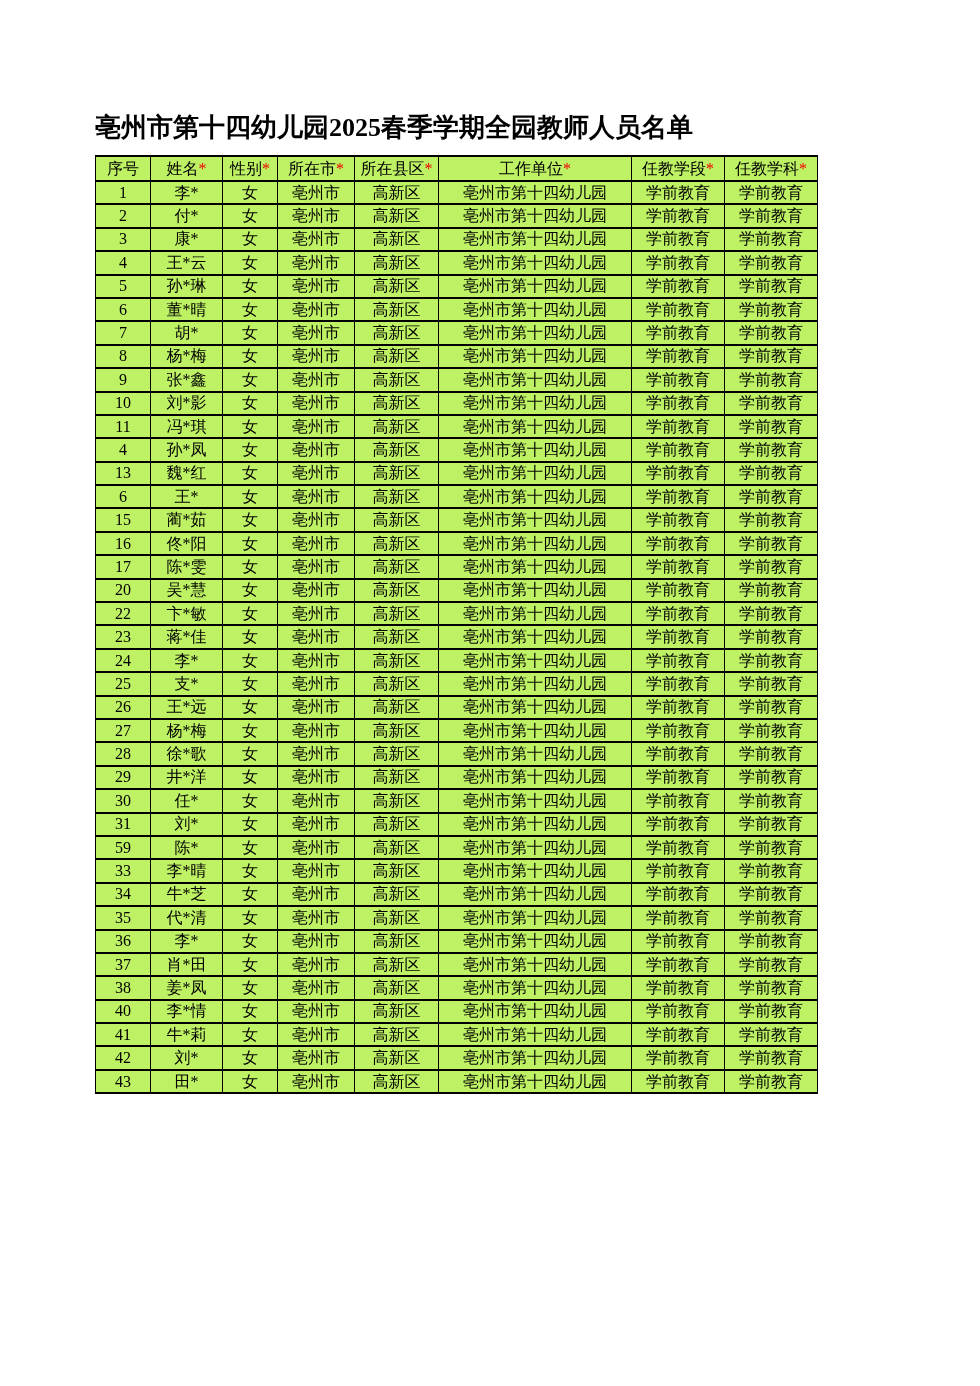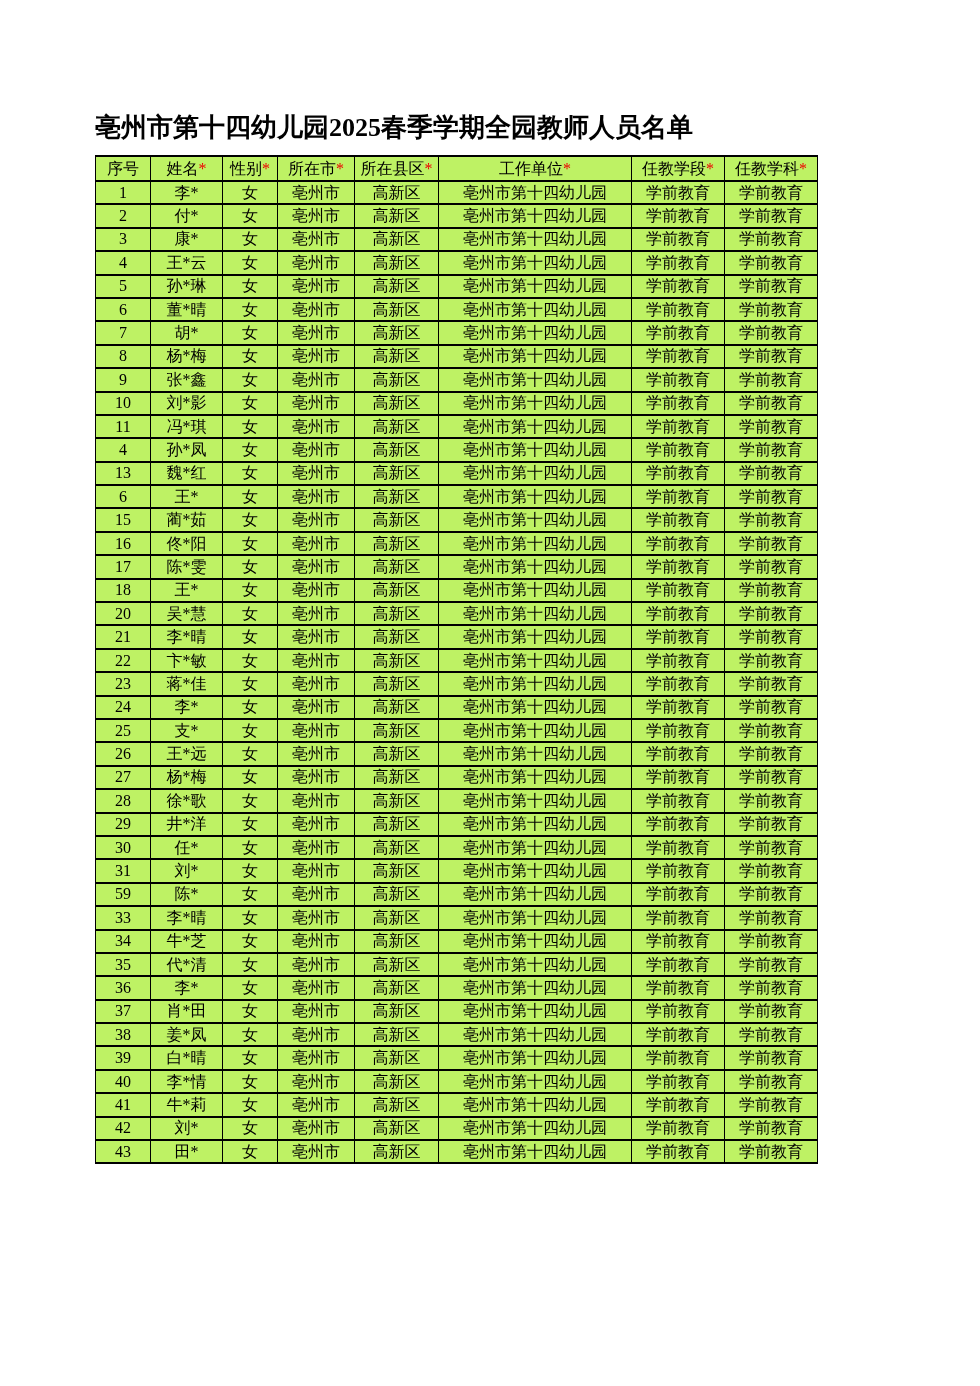"18" tr { html: <tr> <td>18</td> <td>王*</td> <td>女</td> <td>亳州市</td> <td>高新区</td> <td>亳州市第十四幼儿园</td> <td>学前教育</td> <td>学前教育</td> </tr> -> none }
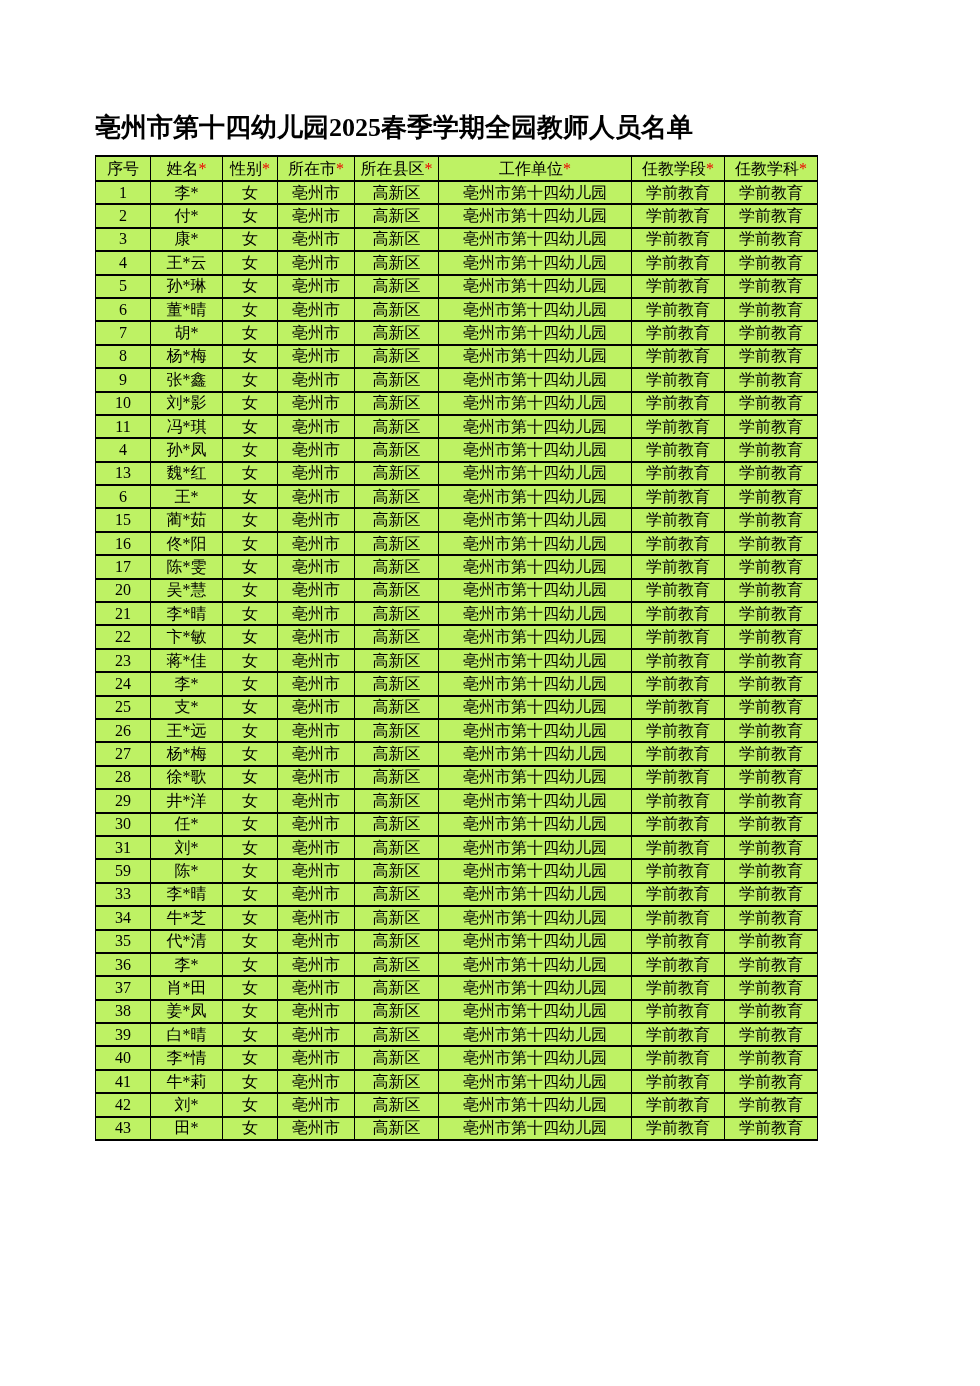"21" tr { html: <tr> <td>21</td> <td>李*晴</td> <td>女</td> <td>亳州市</td> <td>高新区</td> <td>亳州市第十四幼儿园</td> <td>学前教育</td> <td>学前教育</td> </tr> -> none }
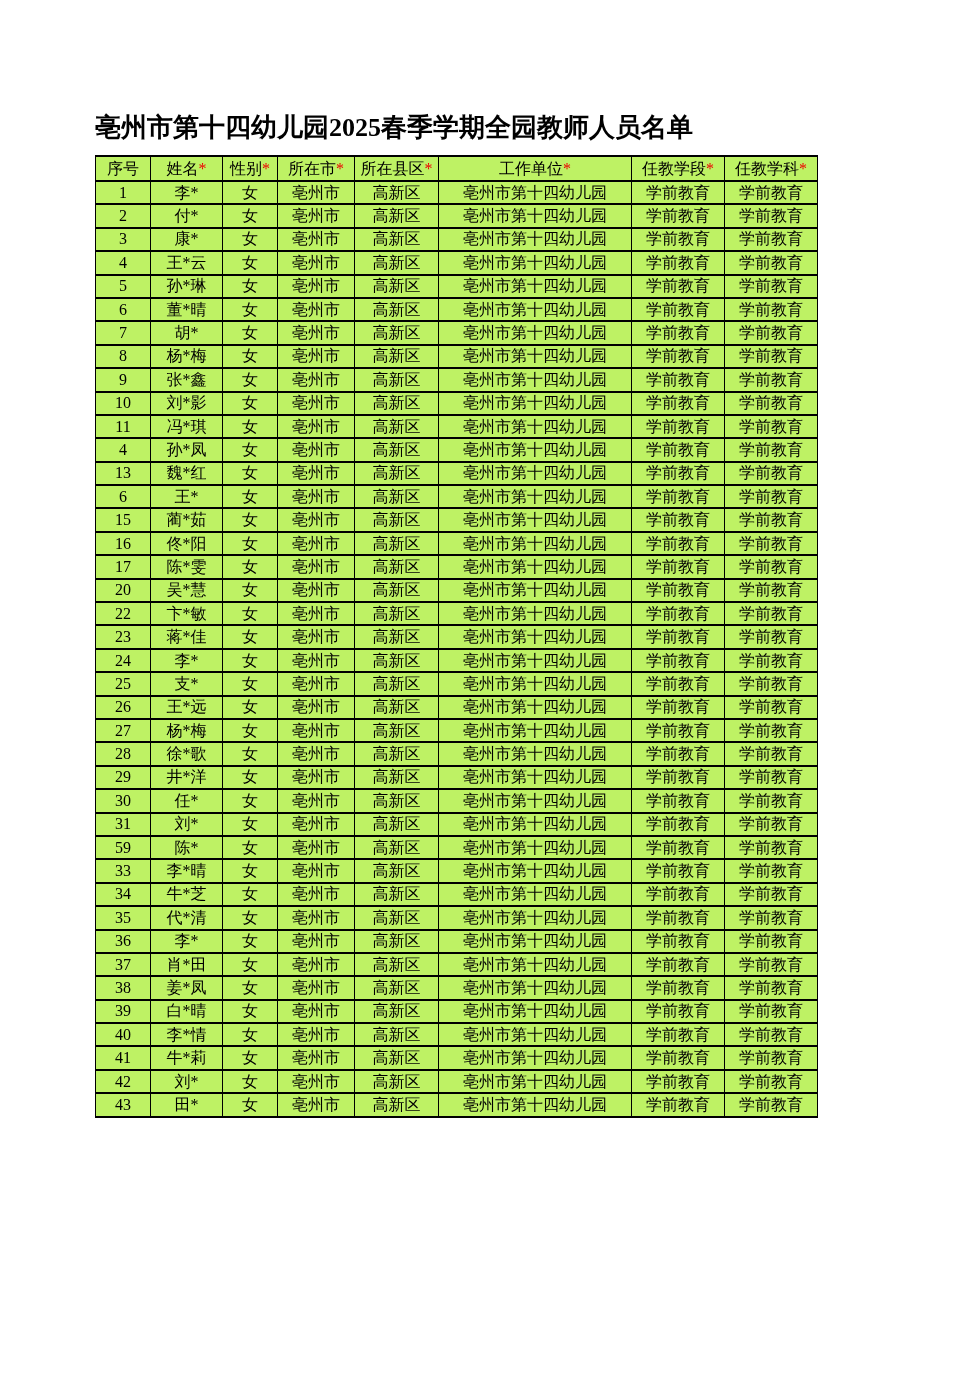"39" tr { html: <tr> <td>39</td> <td>白*晴</td> <td>女</td> <td>亳州市</td> <td>高新区</td> <td>亳州市第十四幼儿园</td> <td>学前教育</td> <td>学前教育</td> </tr> -> none }
